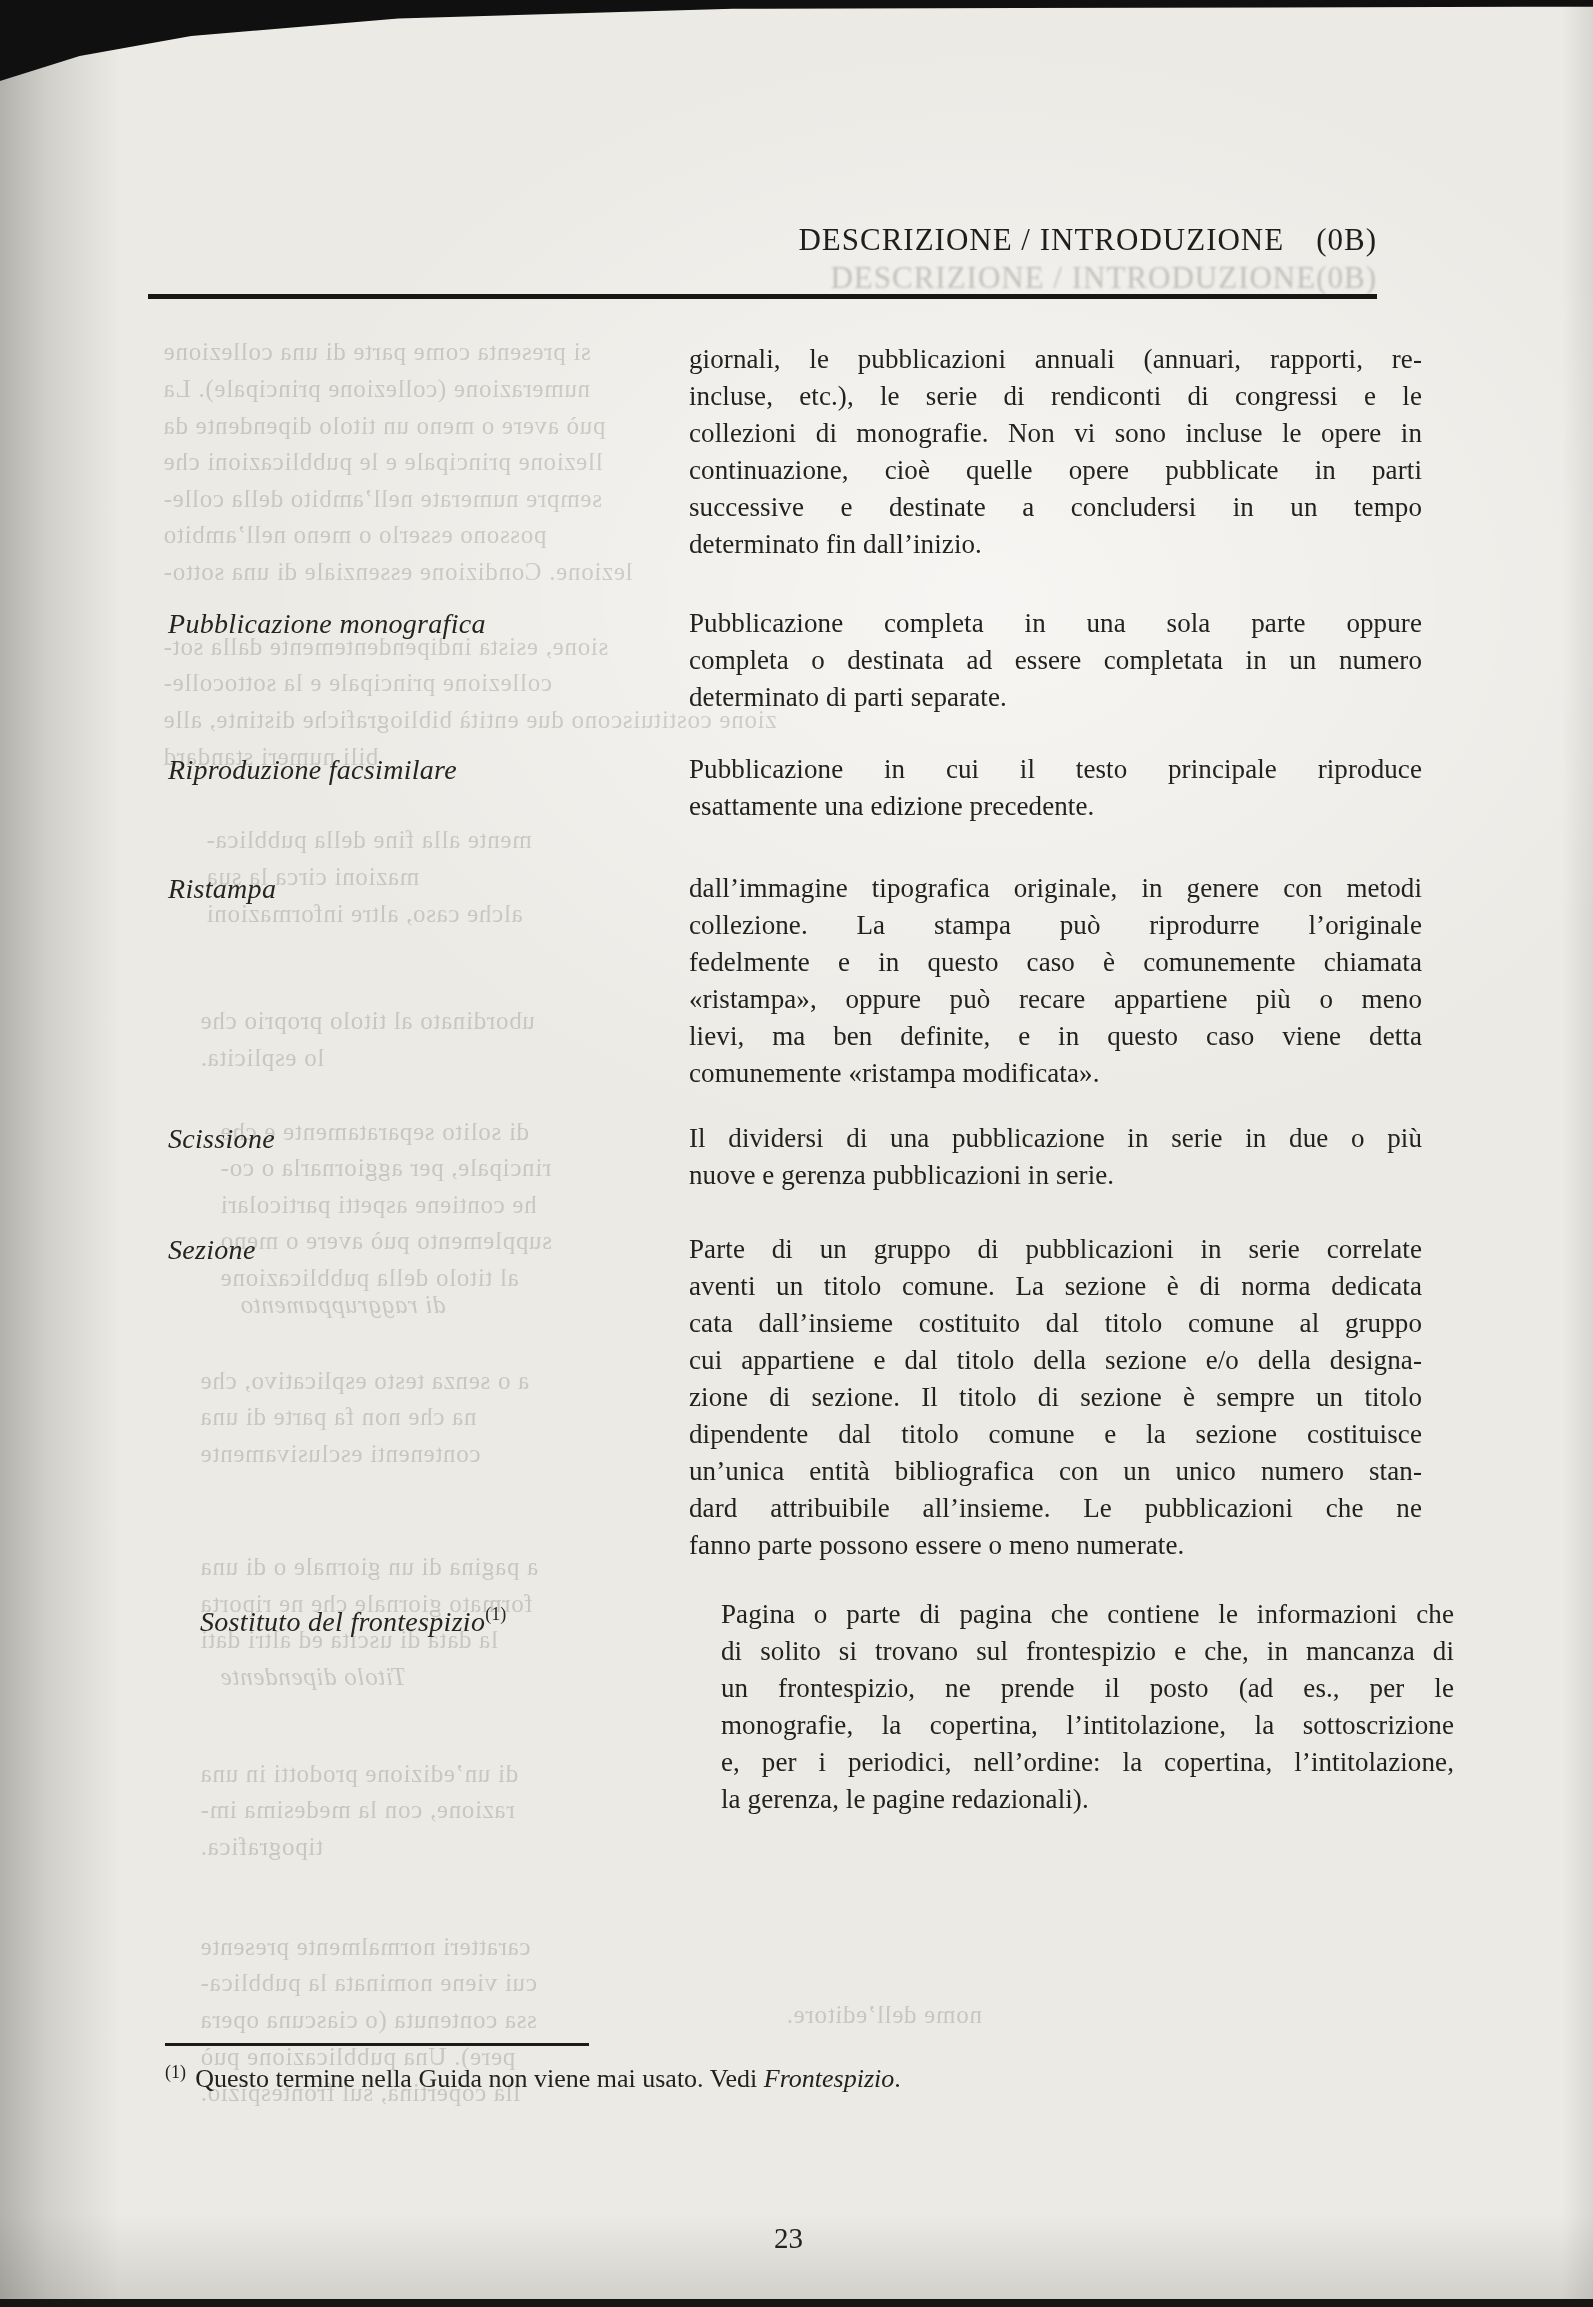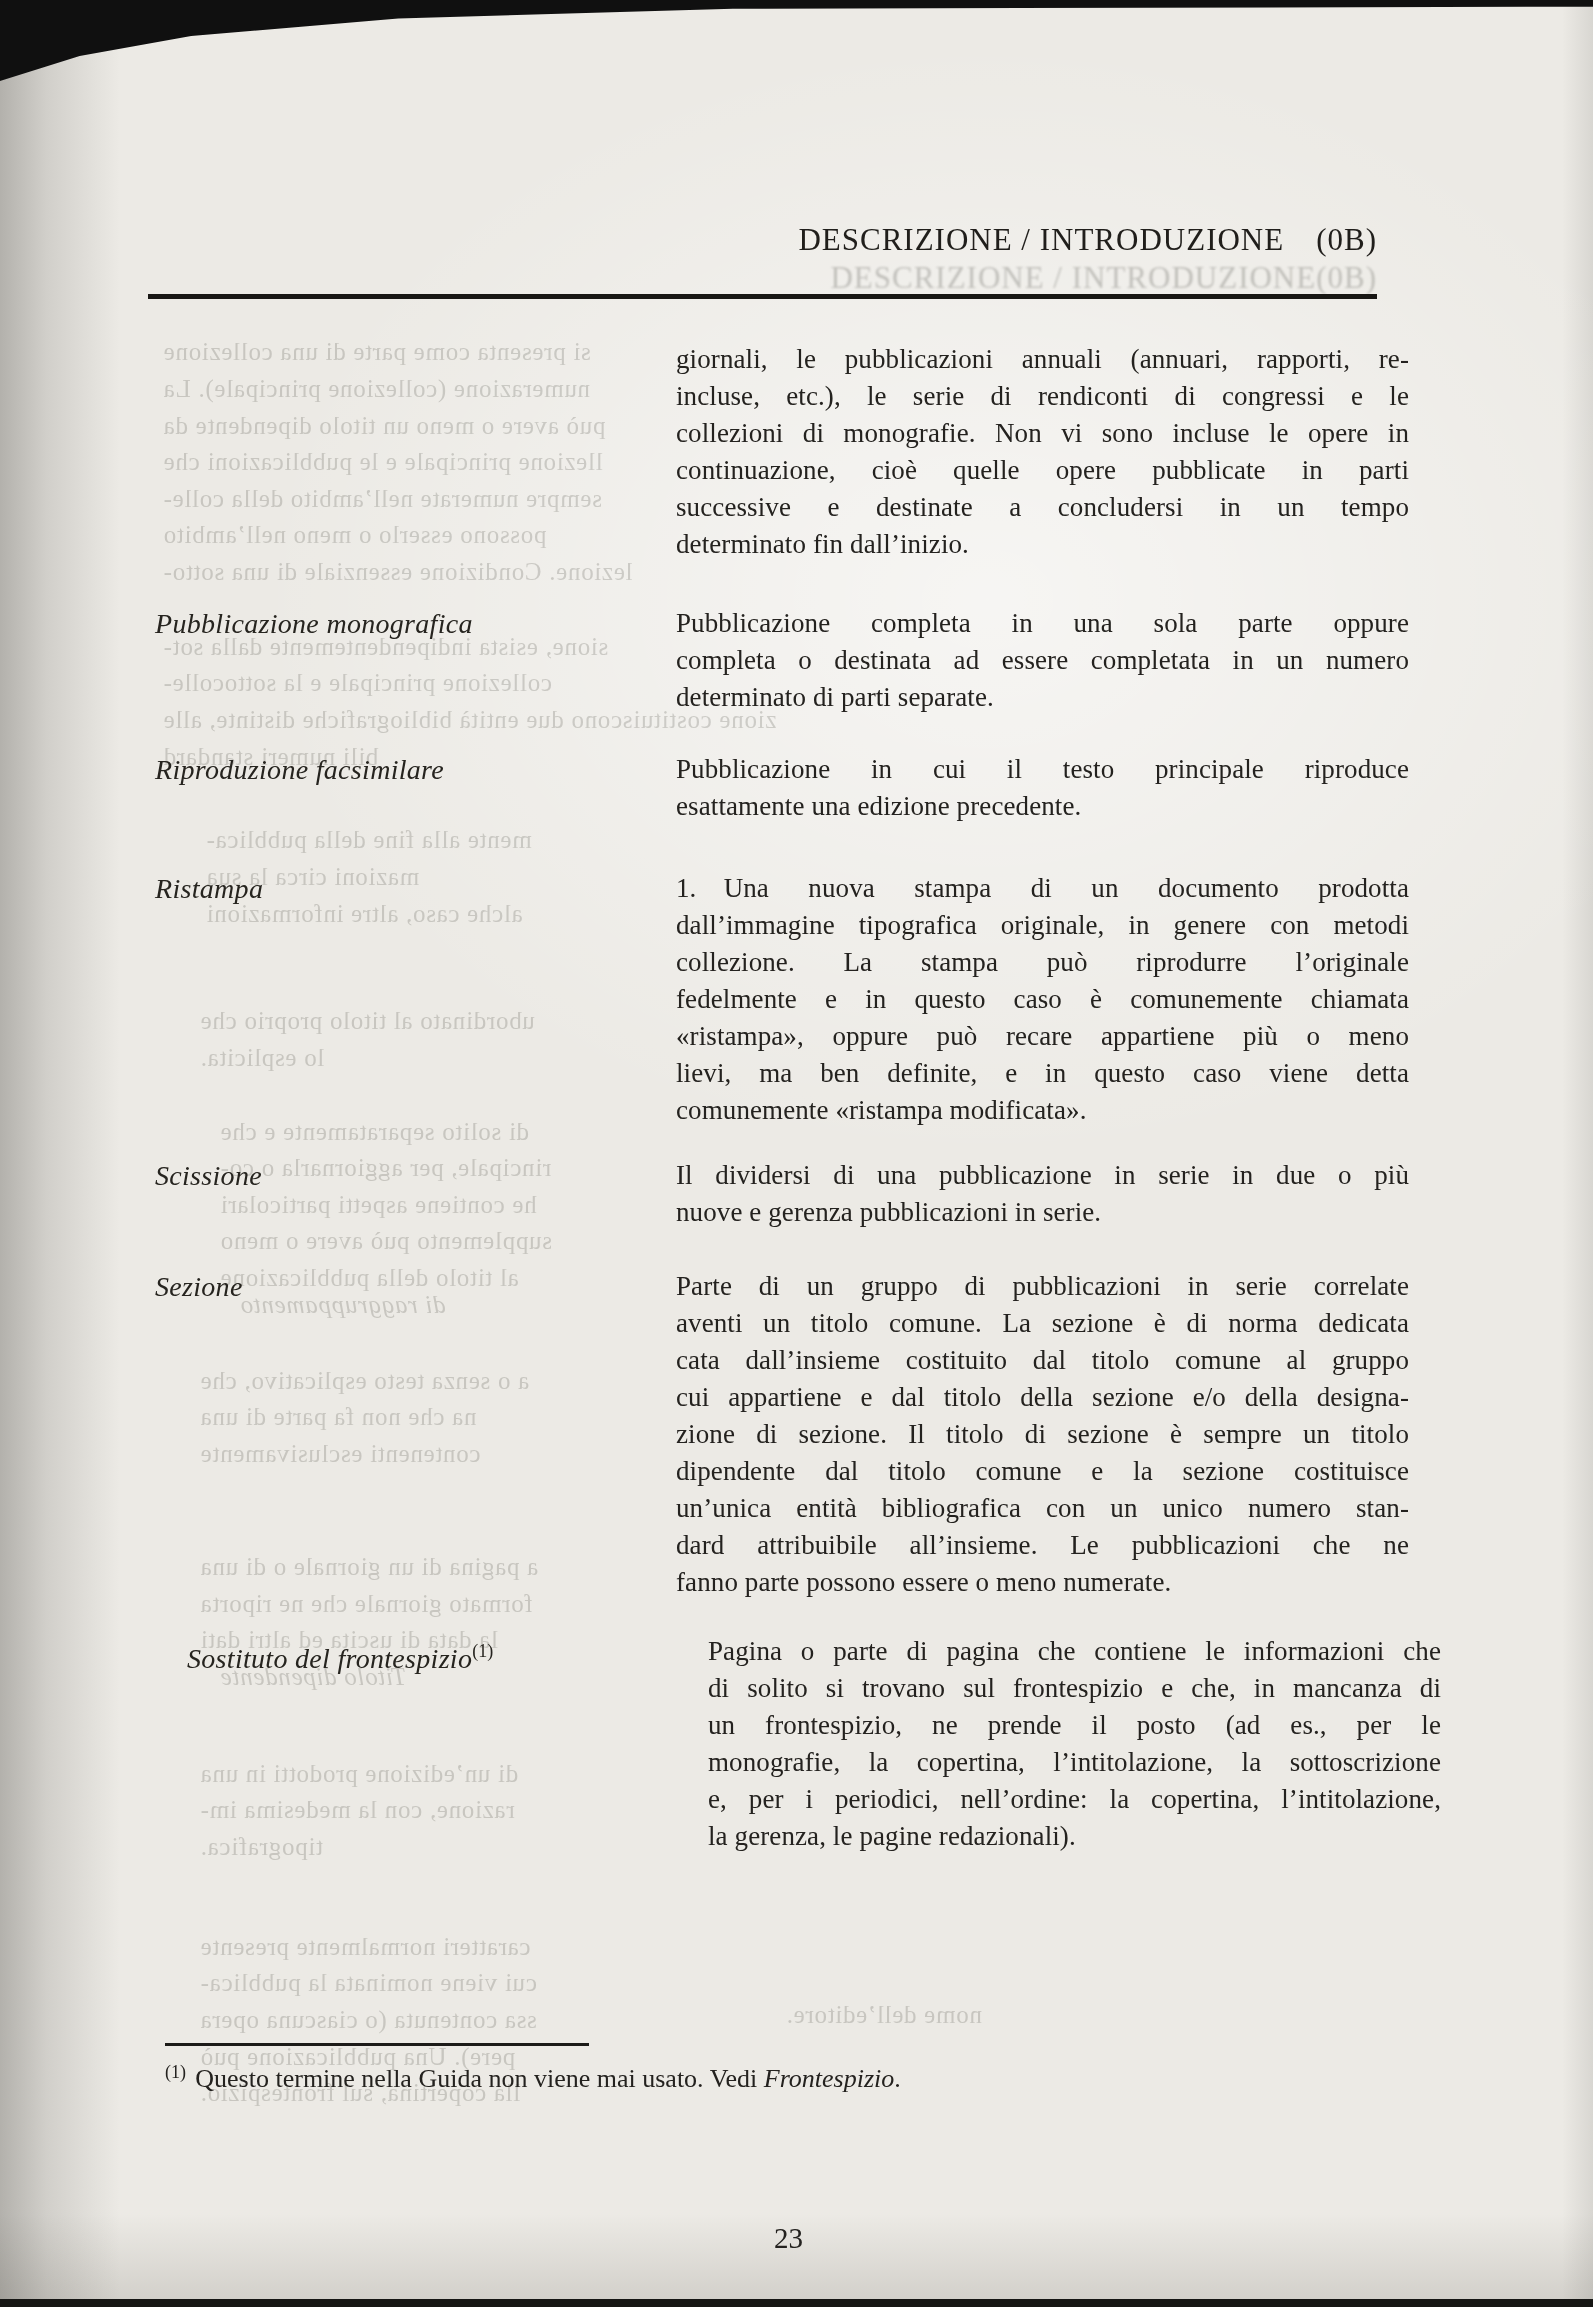"giornali, le pubblicazioni annuali" .glossary { left: 155px -> 168px }
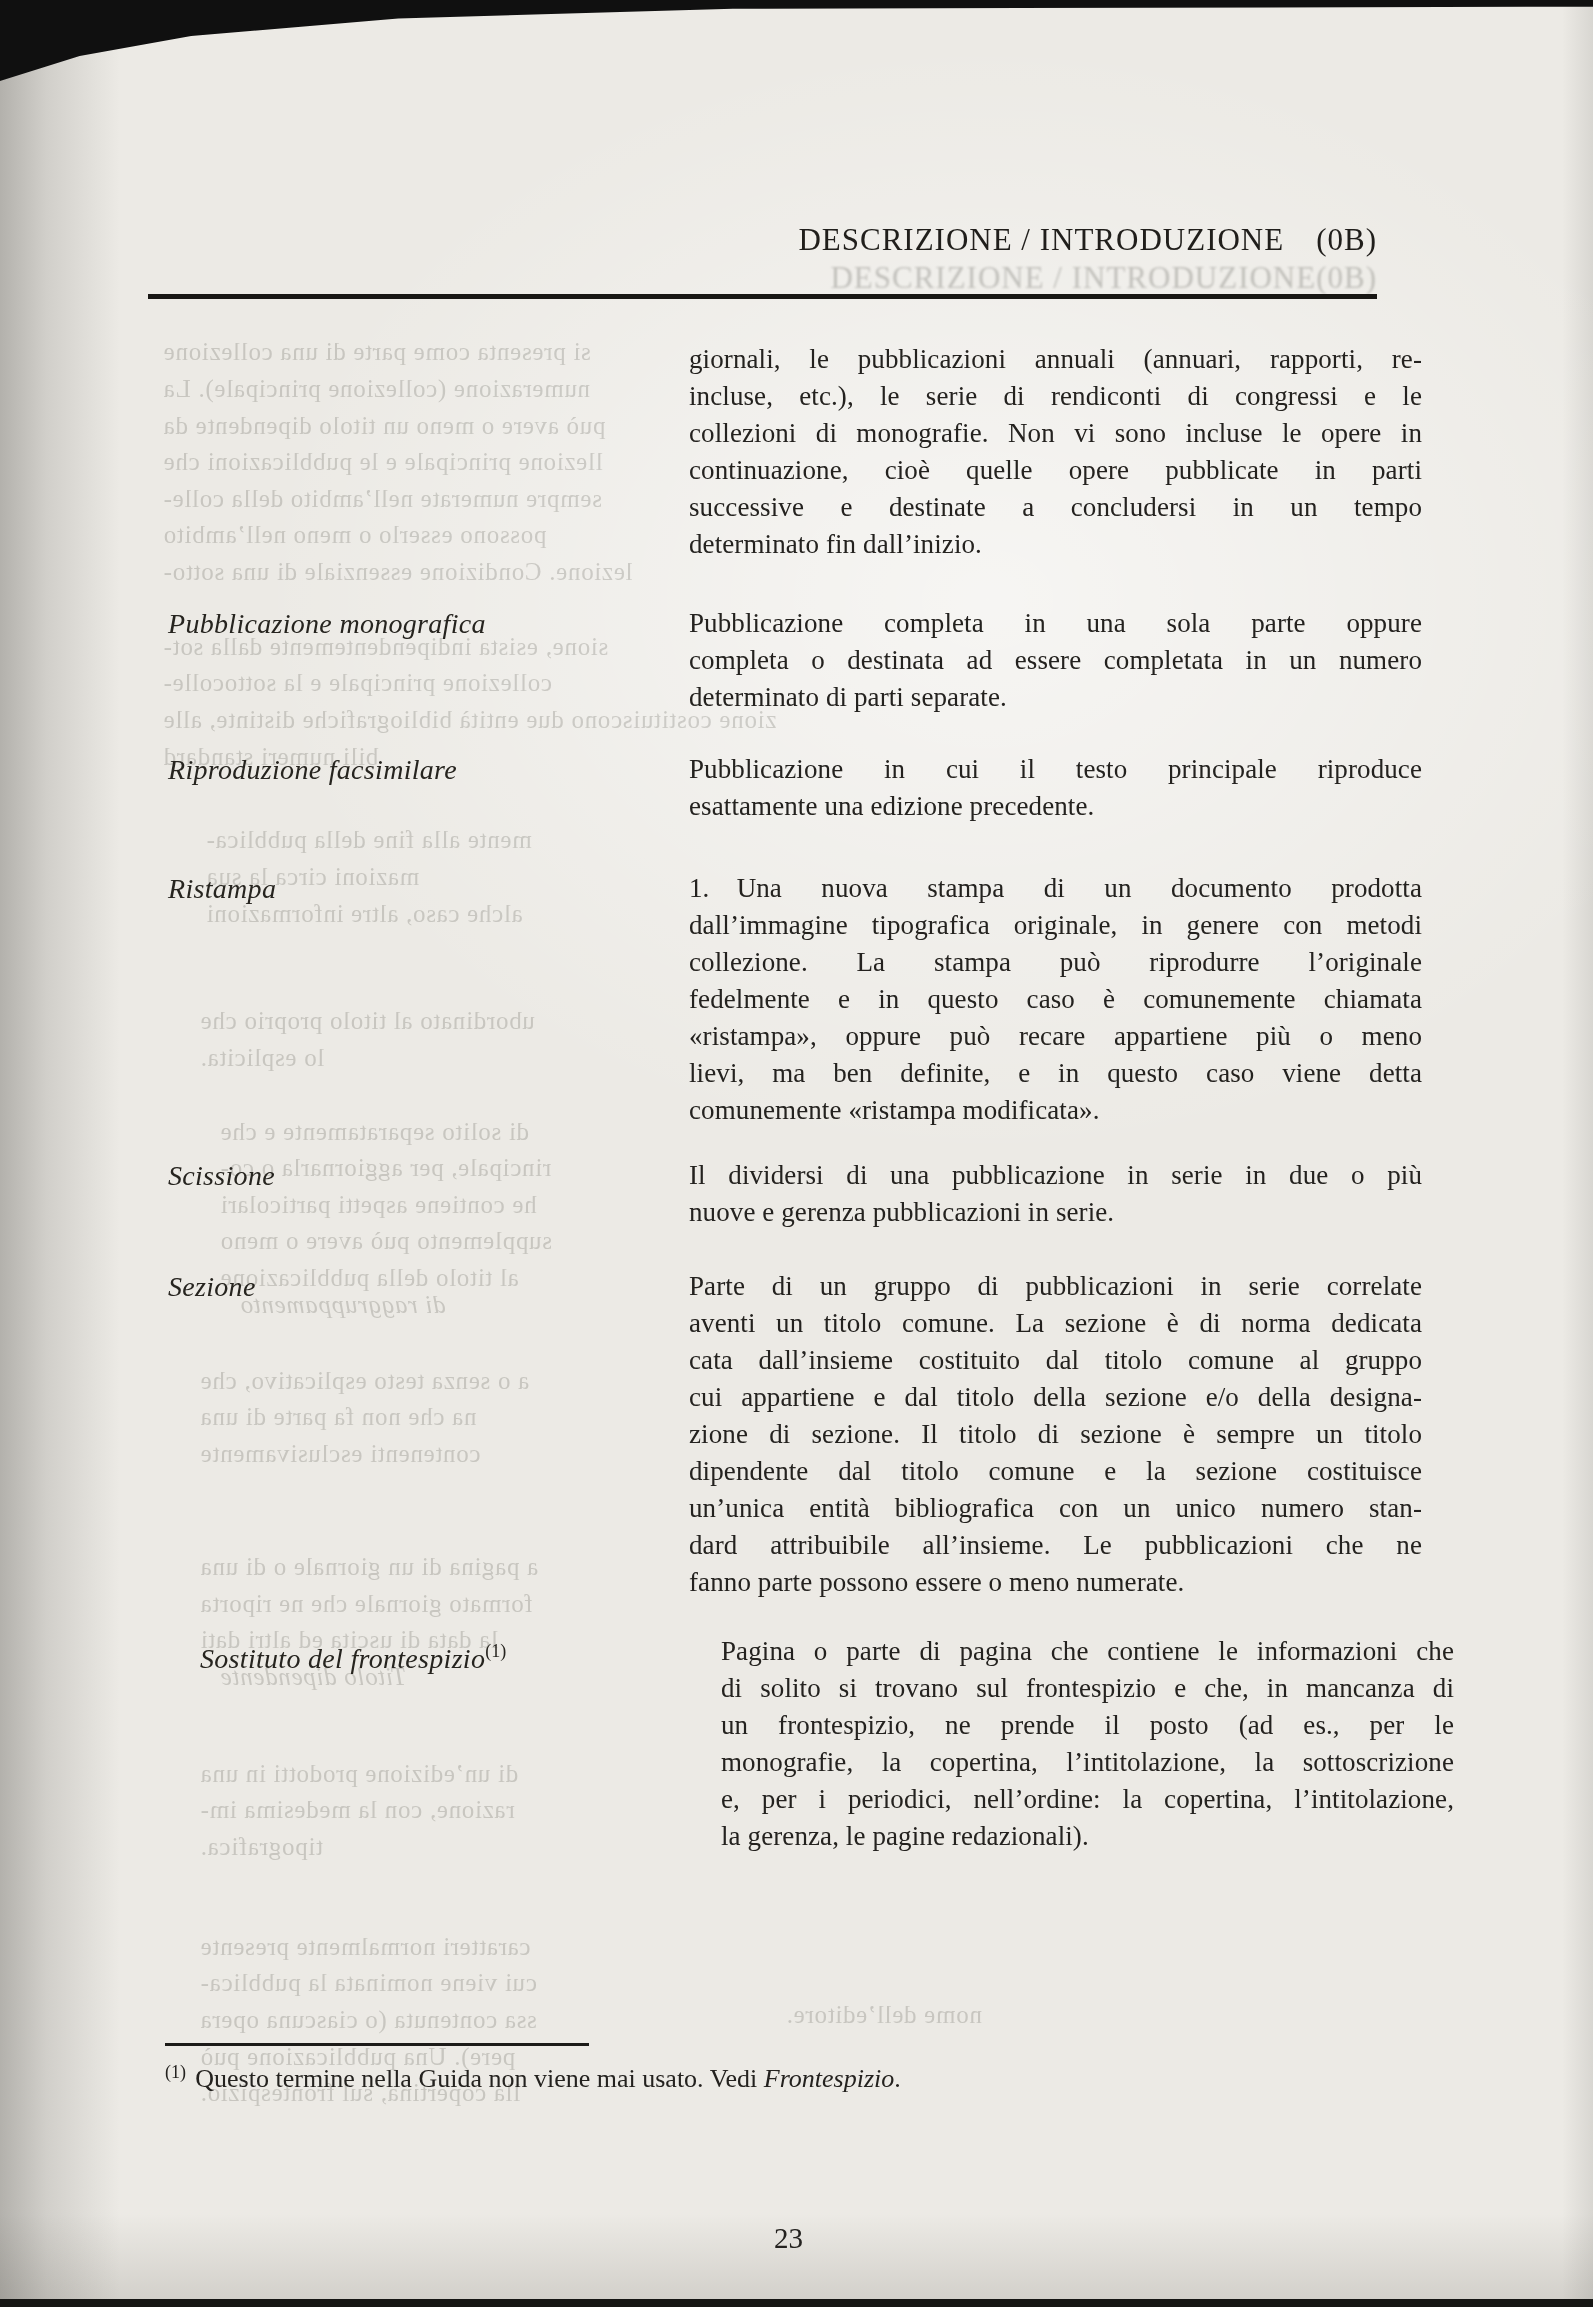"1. Una nuova stampa di" div.dline { html: <div>1. Una nuova stampa di un documento prodotta</div> -> none }
